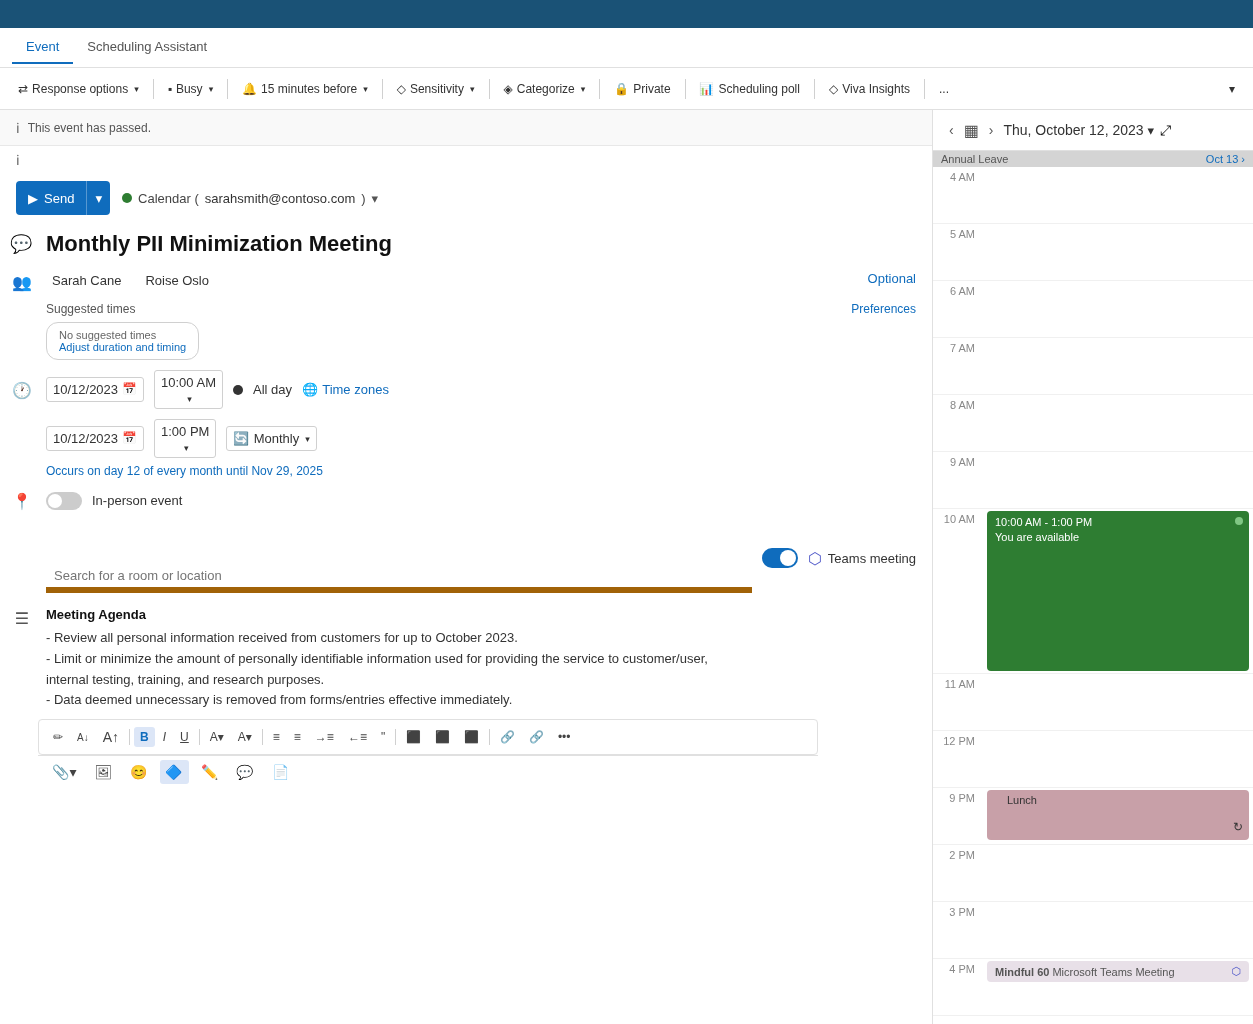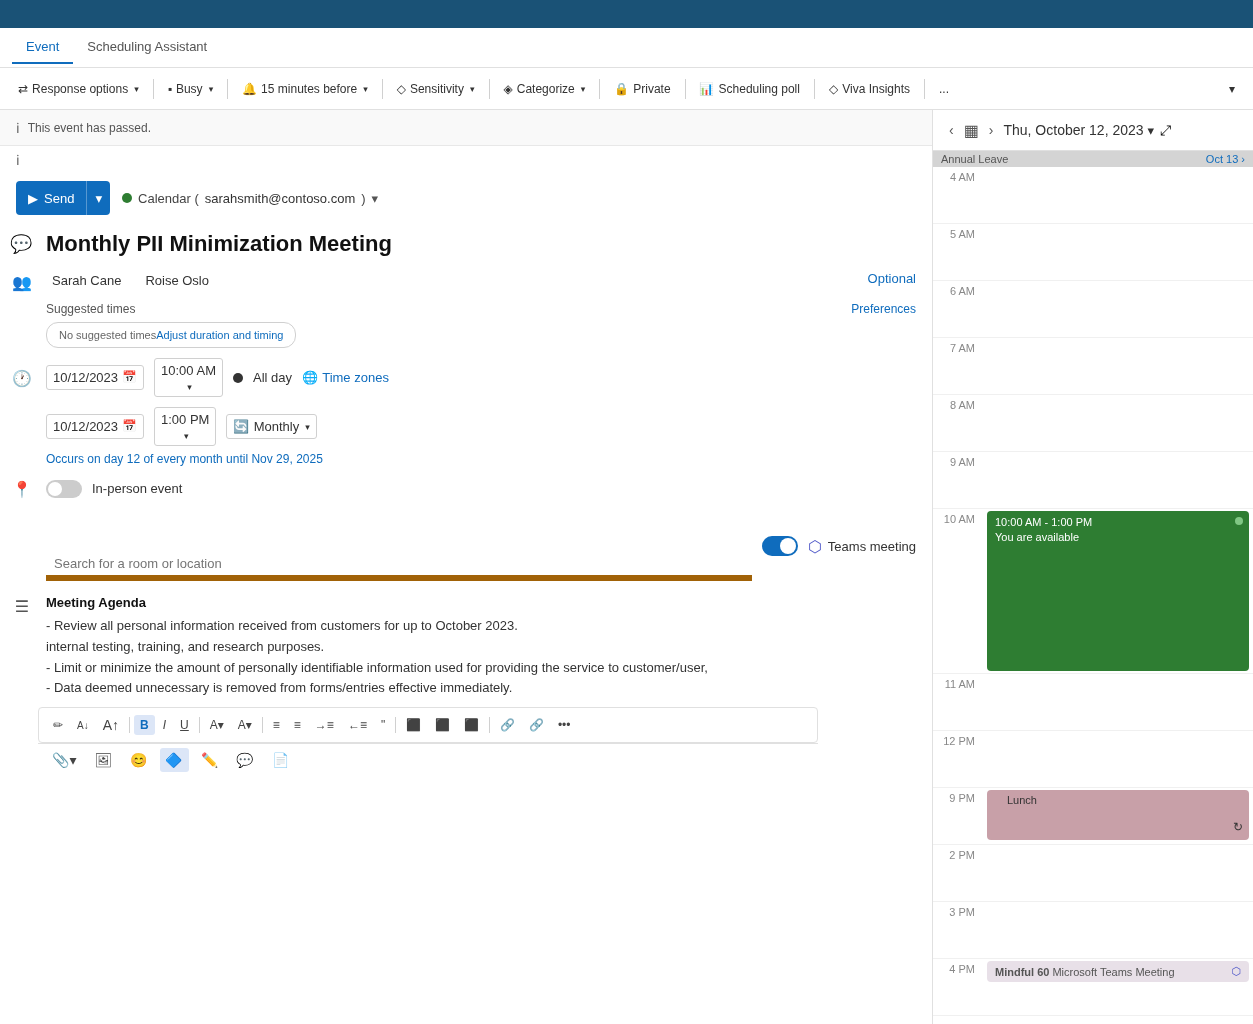"No suggested times" .no-suggested-box { flex-direction: row -> column }
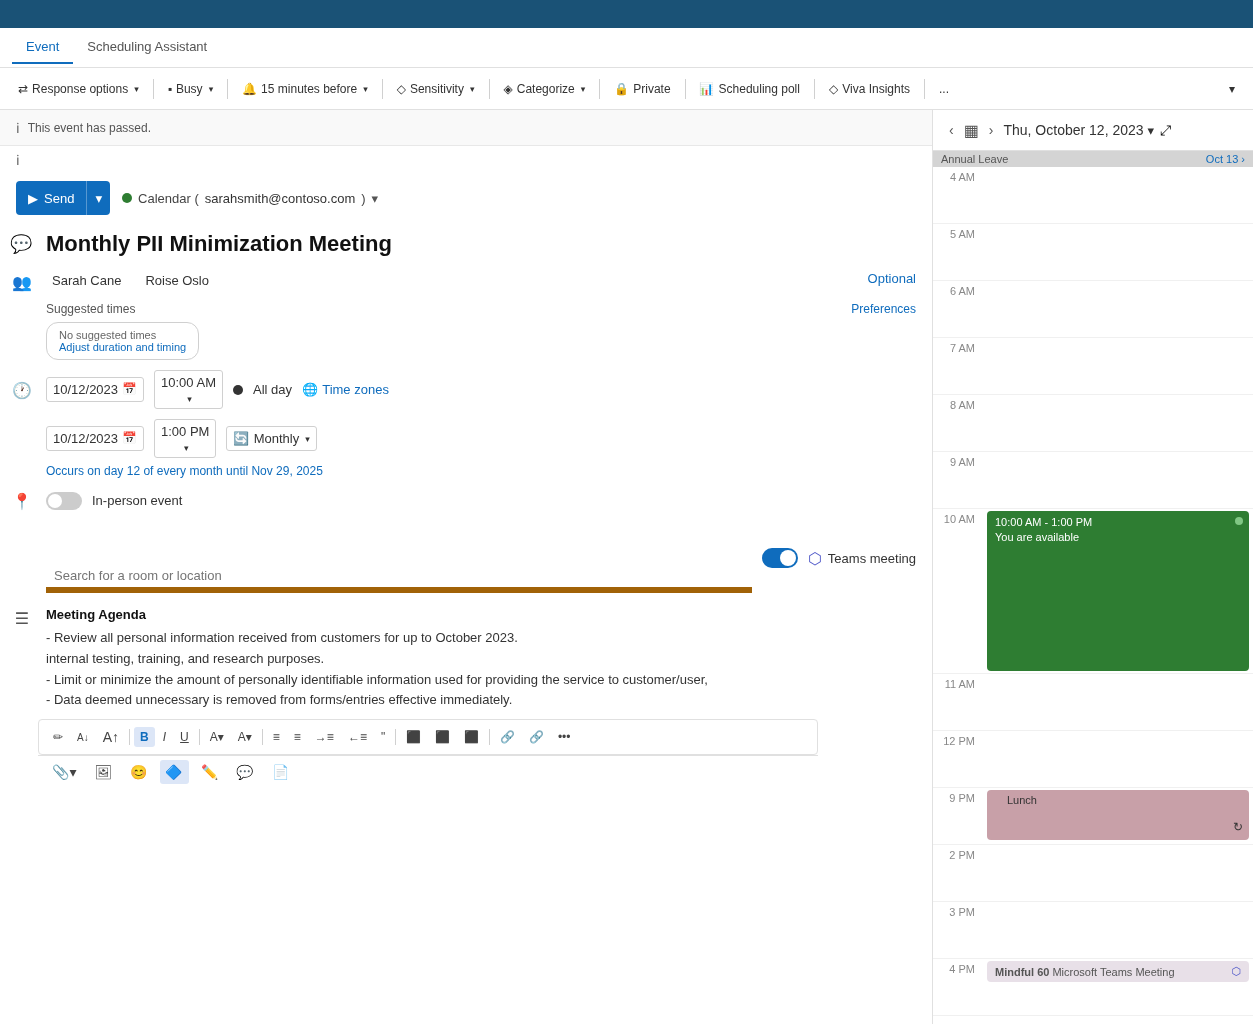"internal testing, training, and research" div { order: before "- Limit or minimize the" -> after "- Limit or minimize the" }
